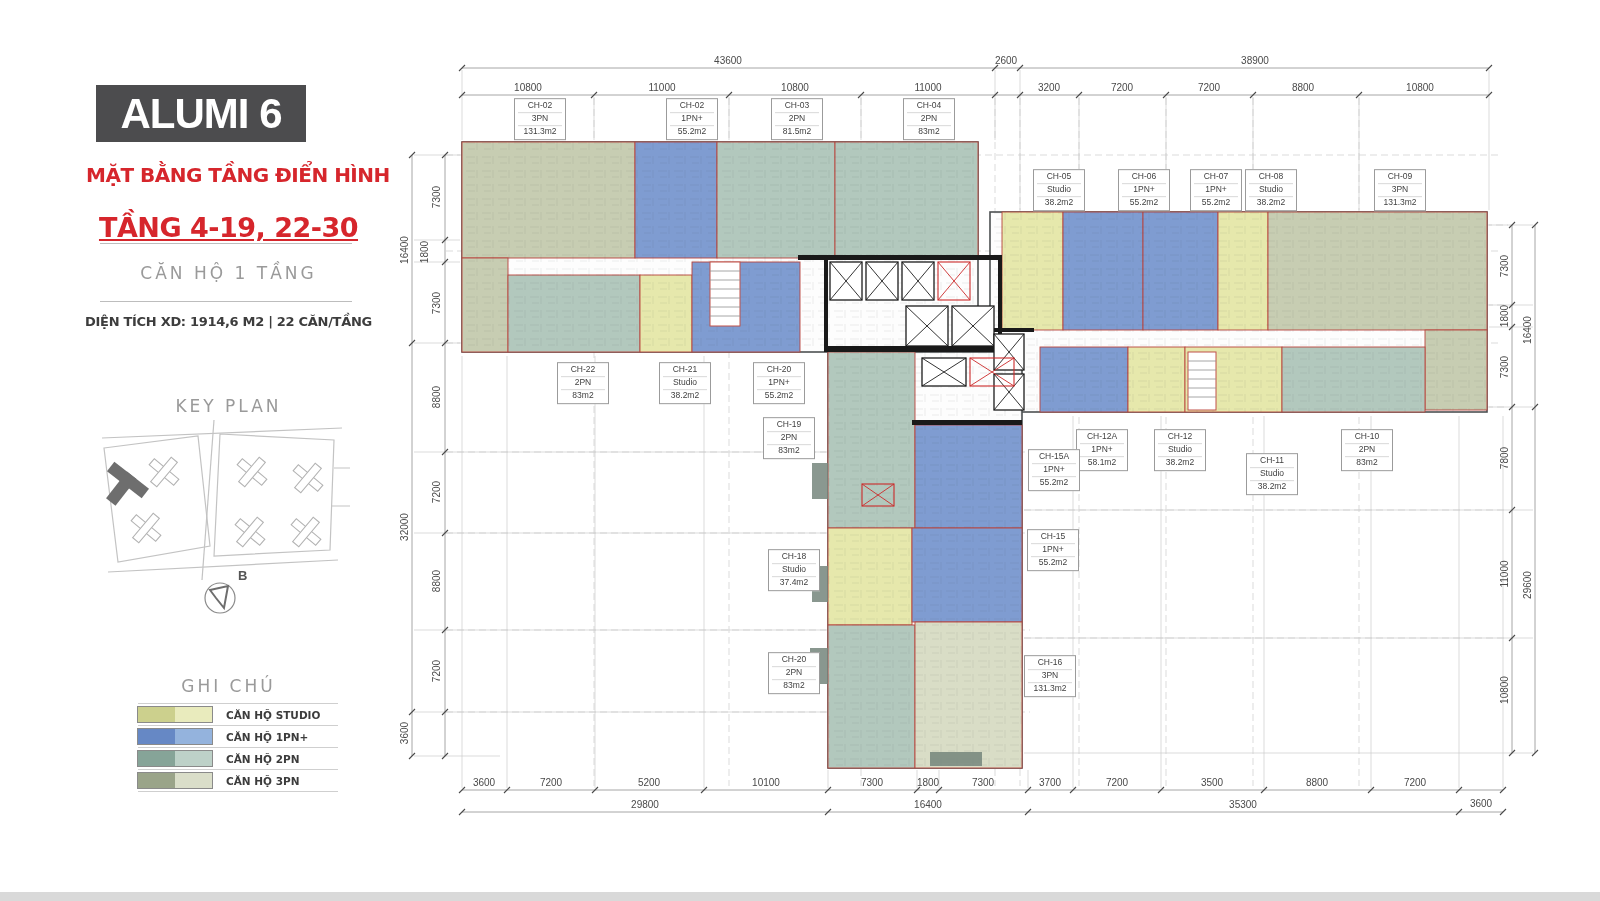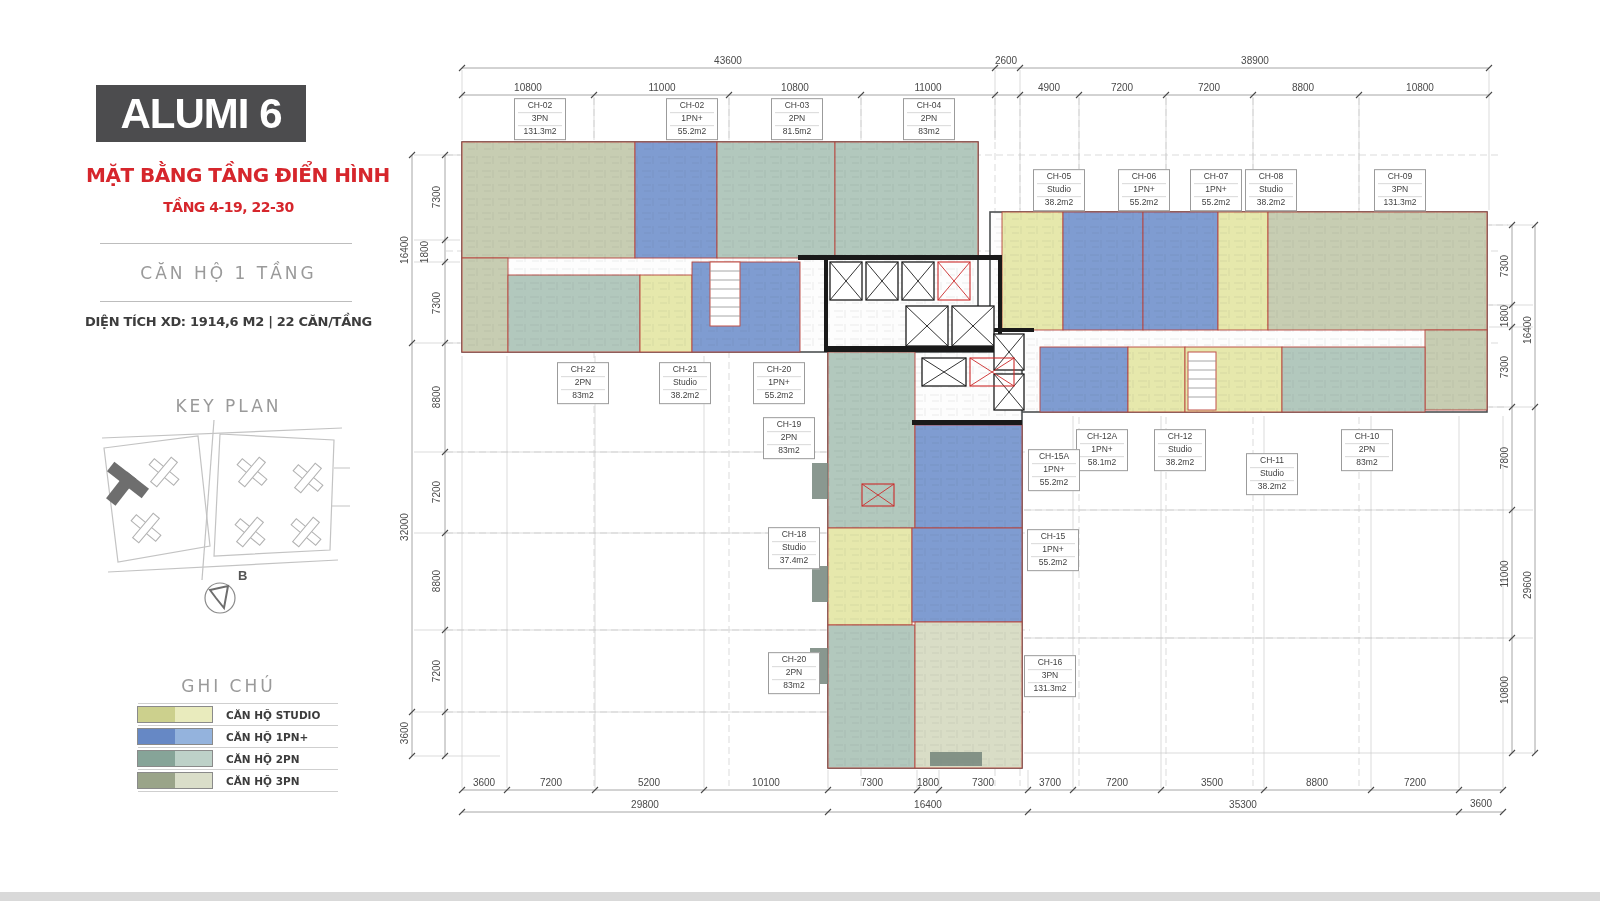"4900" div.dim { text: 4900 -> 3200 }
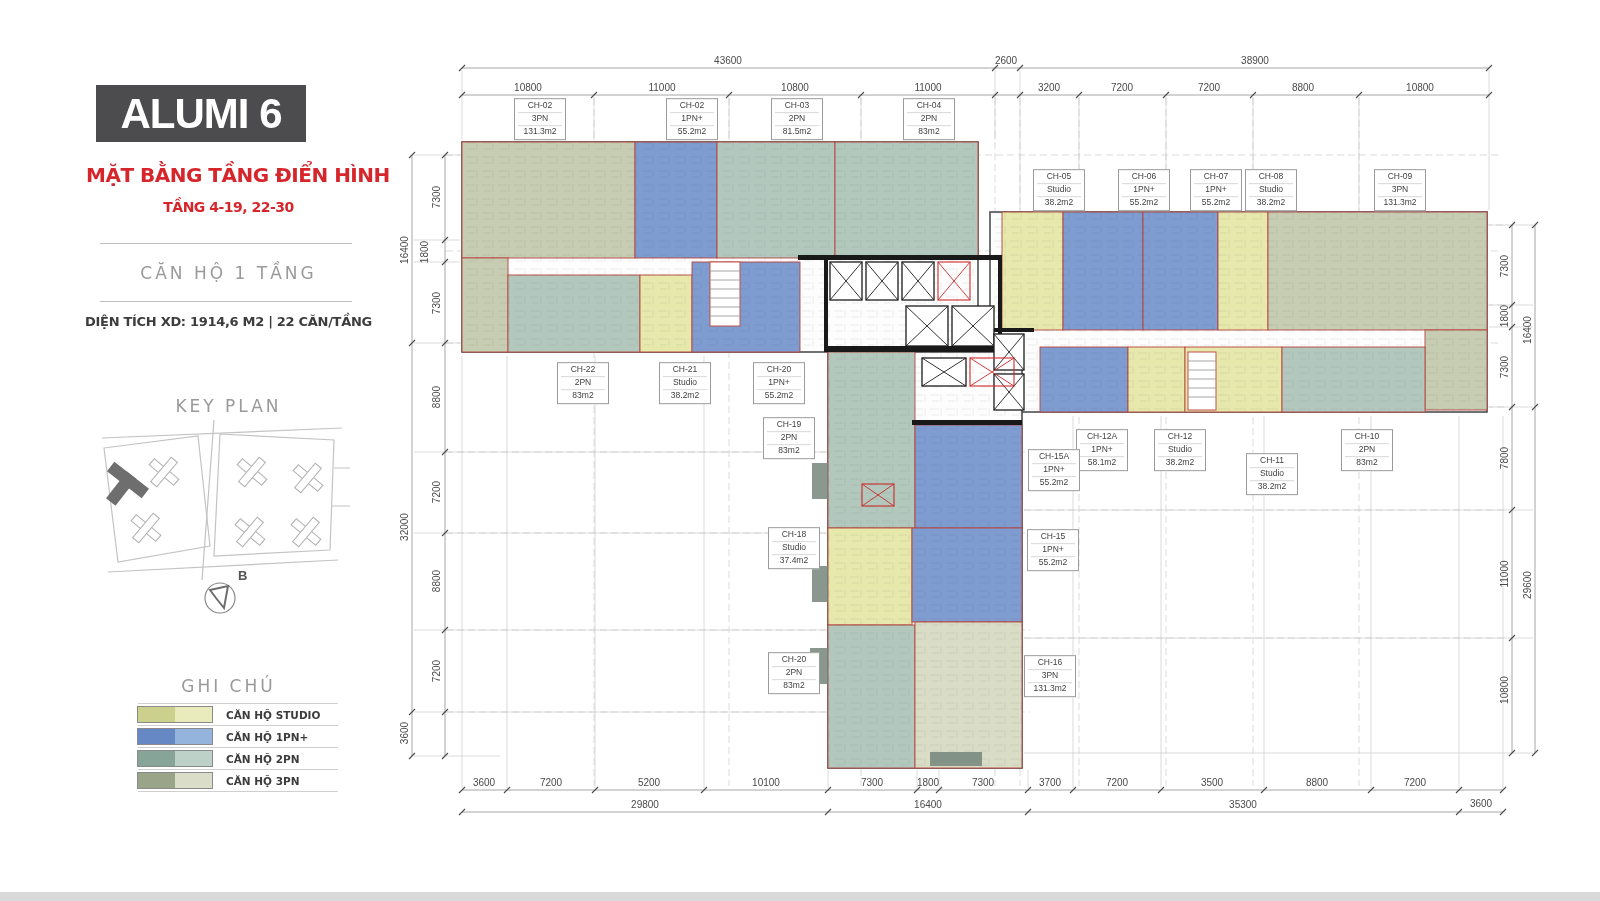"TẦNG 4-19, 22-30" .rl2 { font-size: 14px -> 27px; text-decoration: none -> underline; top: 199px -> 212px }
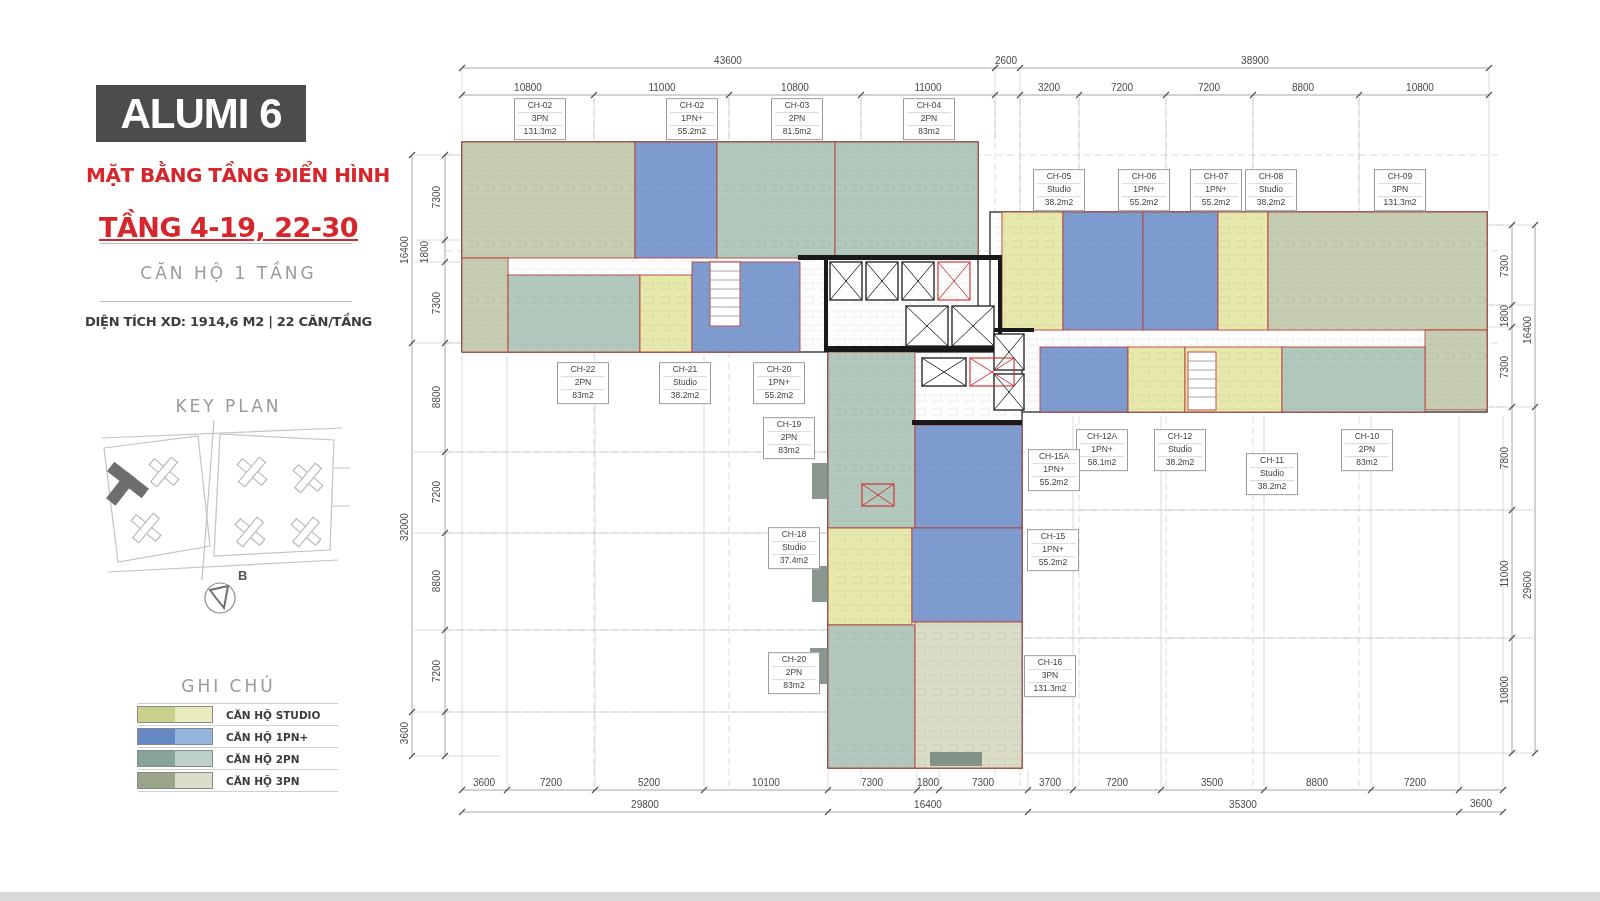"CH-18" div.ul { top: 548px -> 570px }
